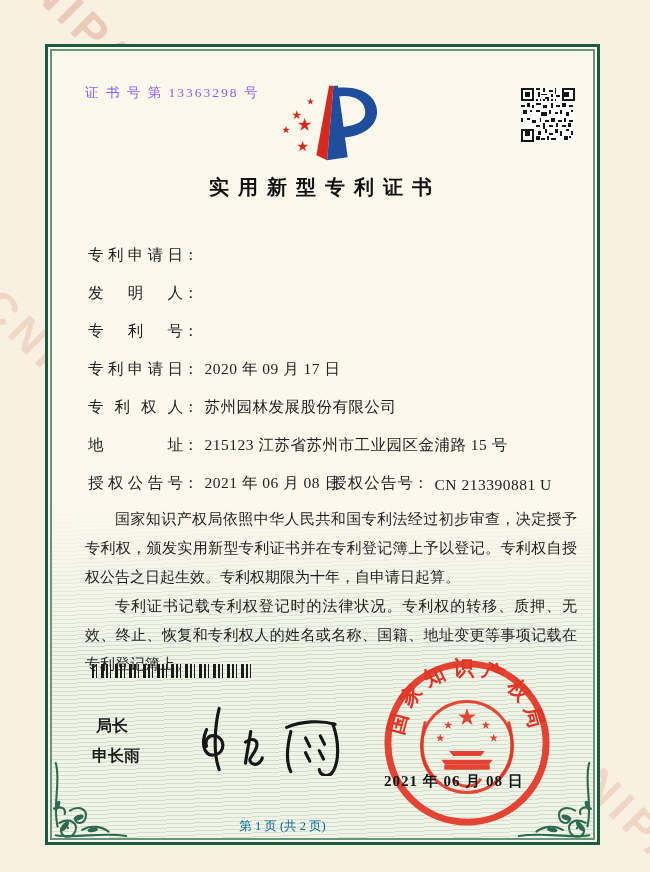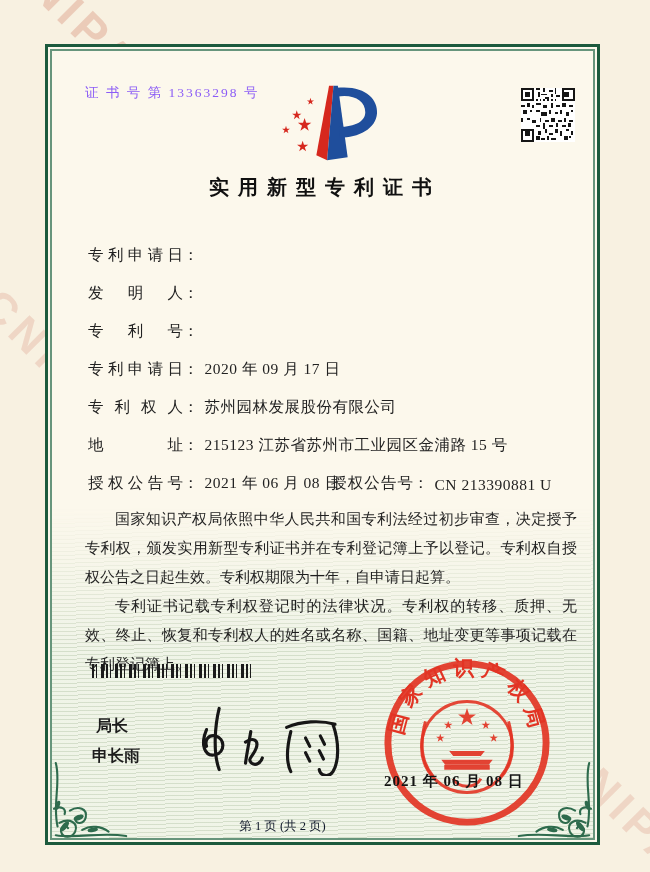"第 1 页 (共 2" .footer { color: #0f172a -> #0369a1 }
